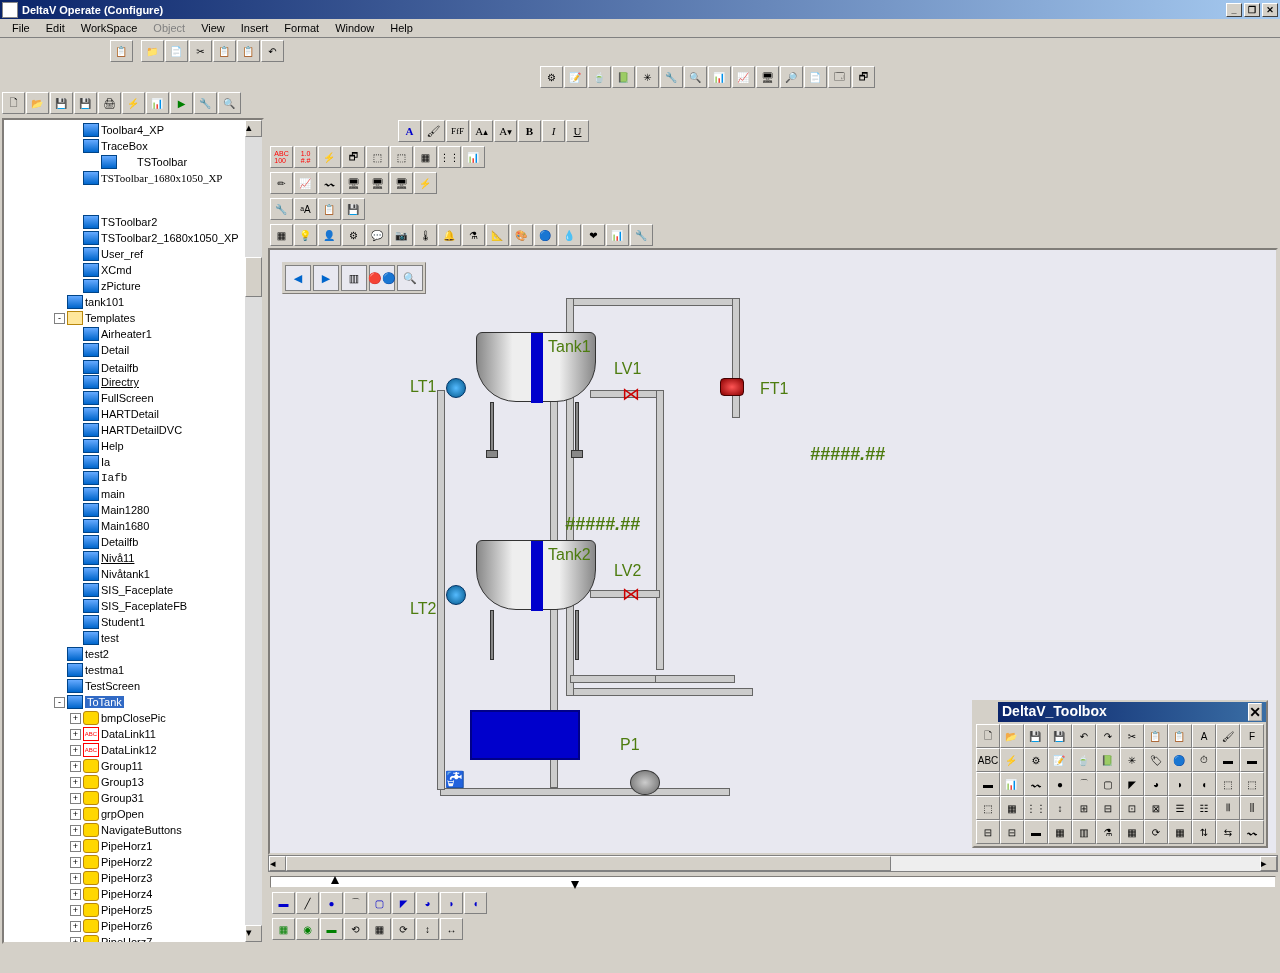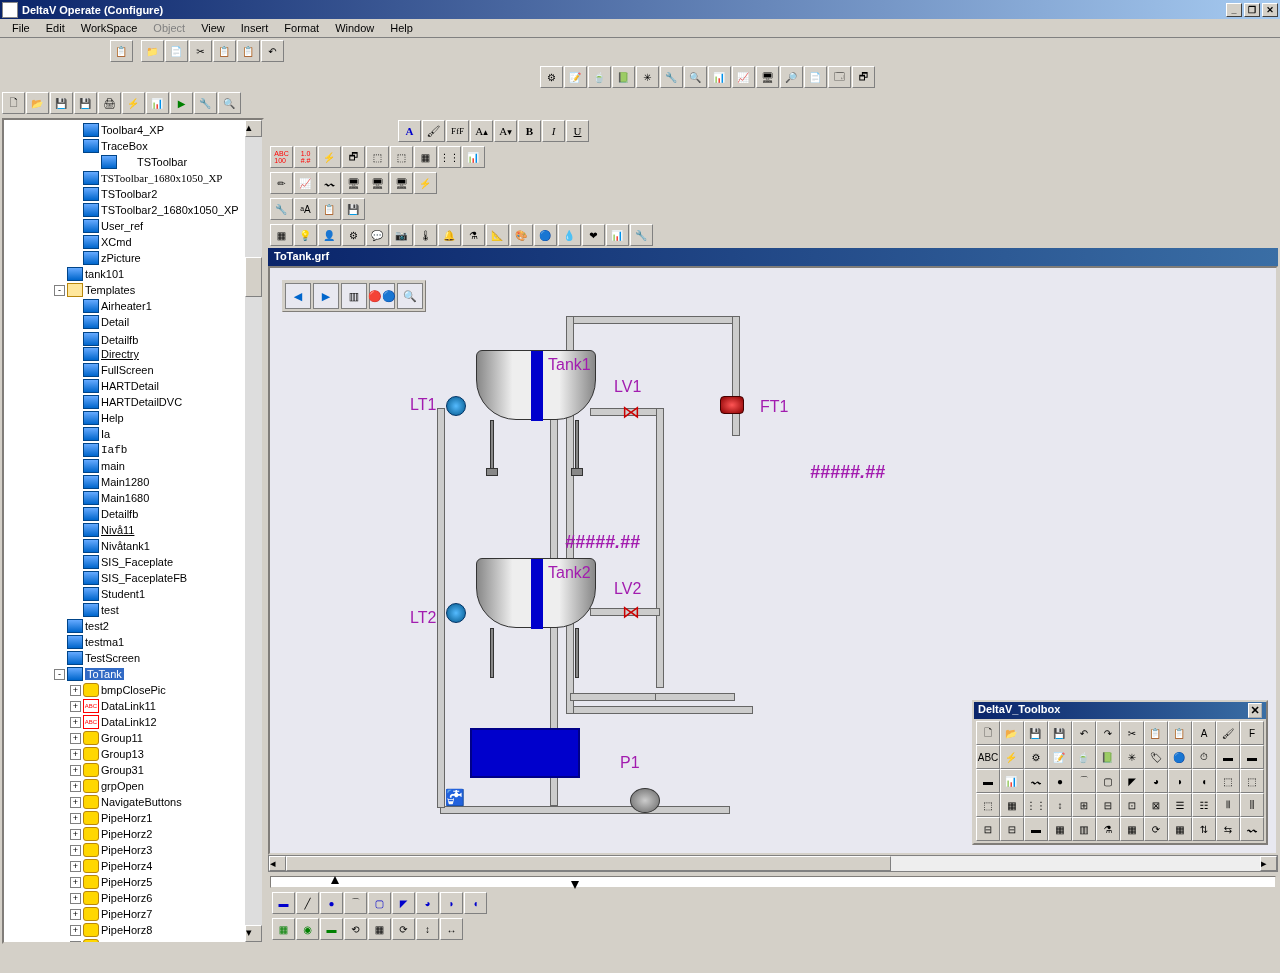"TSToolbar2" div.tree-item { margin-top: none -> 28px }
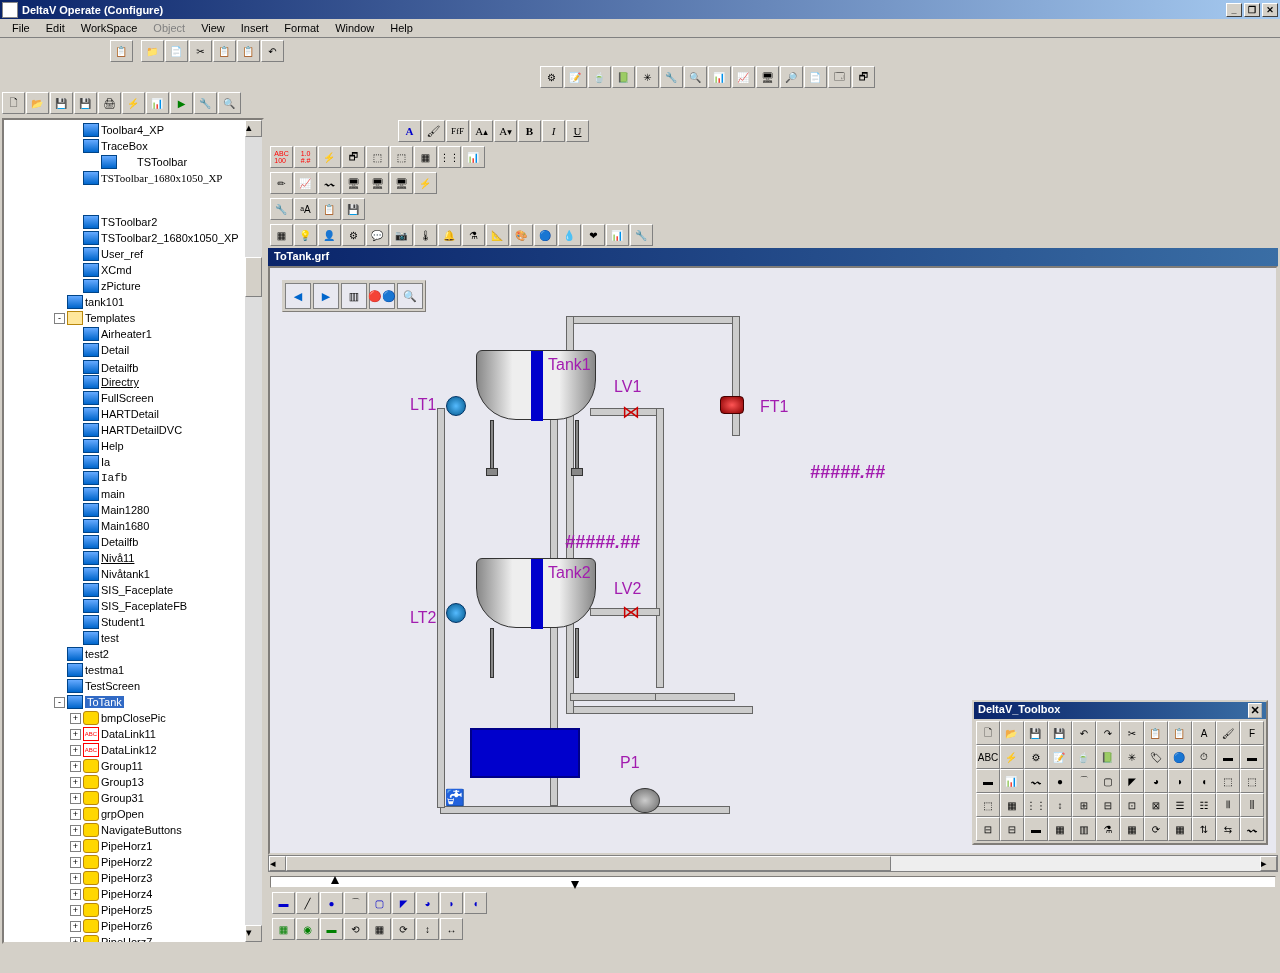"ToTank.grf" div.doc-title { html: <div>ToTank.grf</div> -> none }
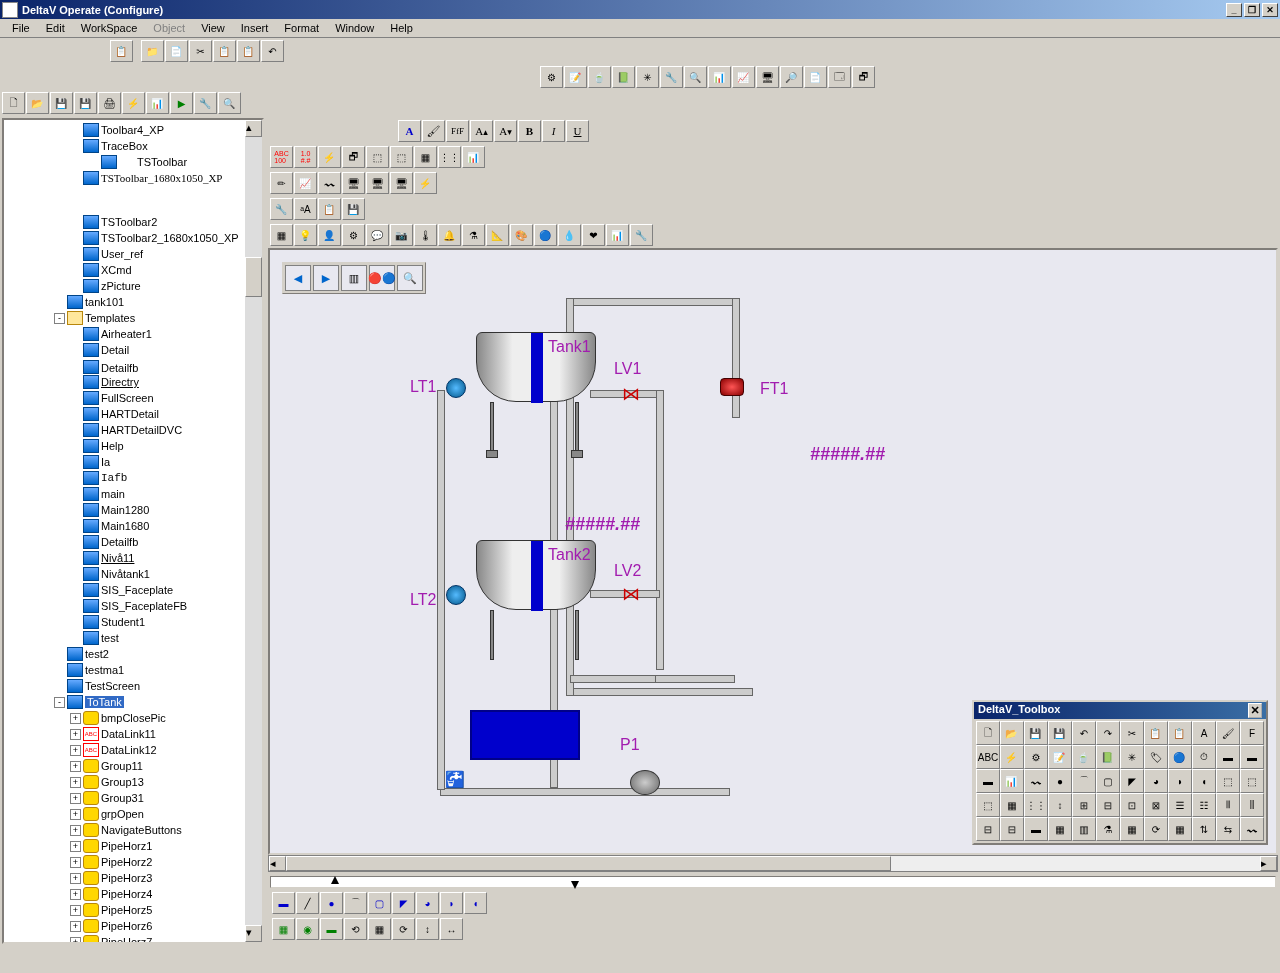"Tank1" .diagram-label { color: #a21caf -> #4d7c0f }
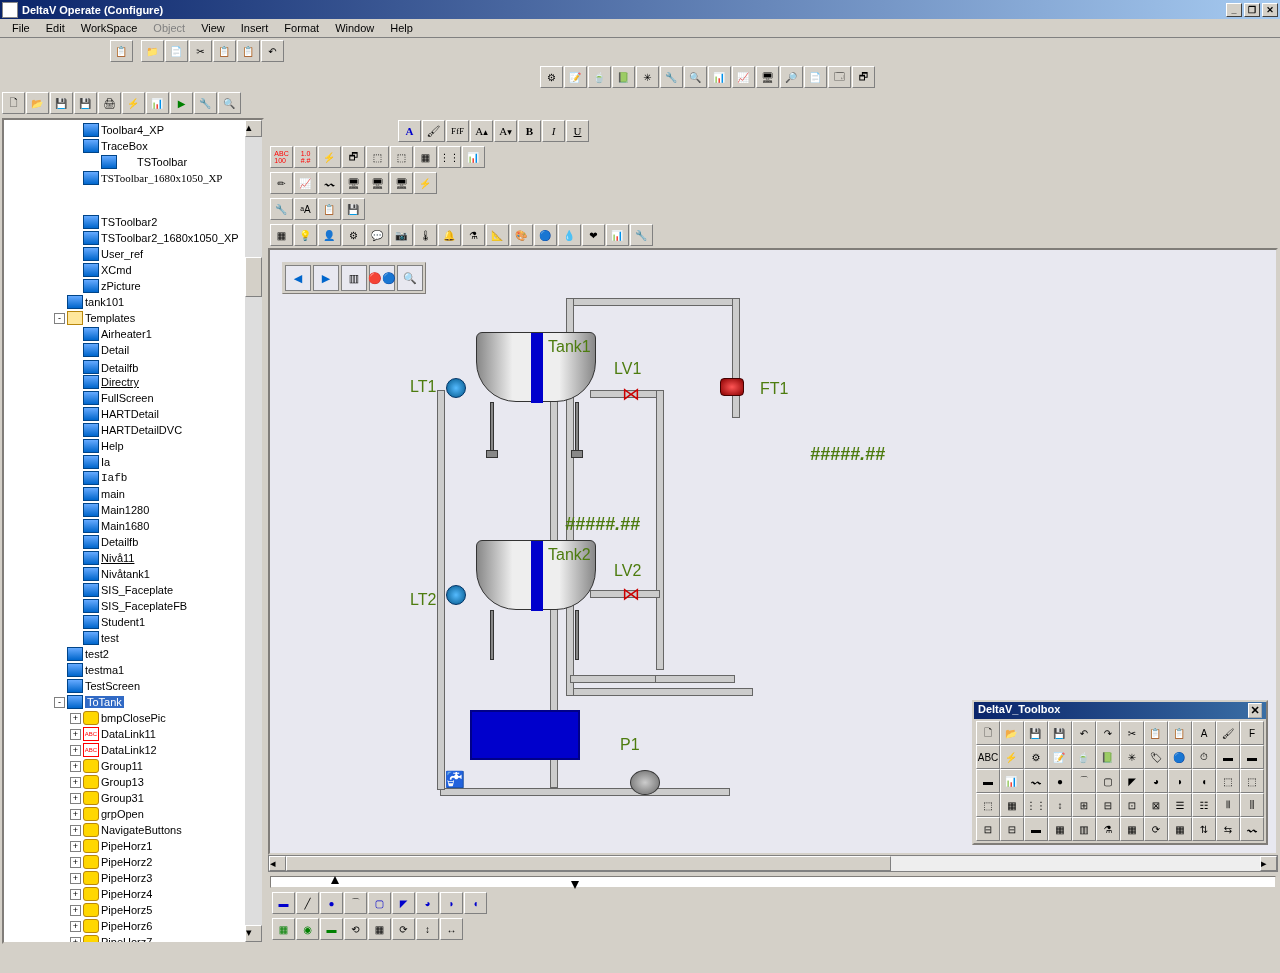"LT2" div.diagram-label { top: 341px -> 350px }
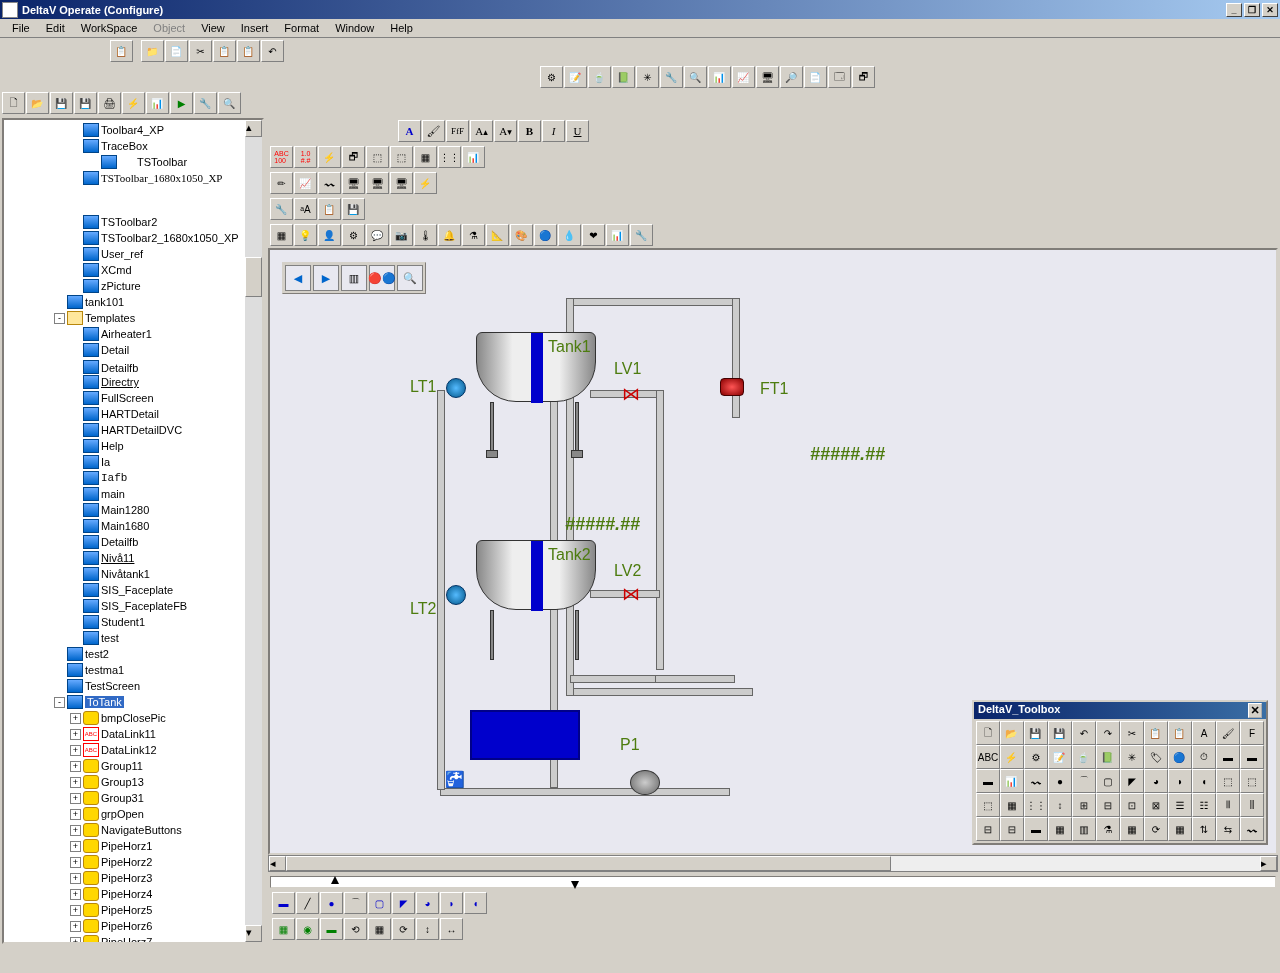"DeltaV_Toolbox" .toolbox .tb-title { font-size: 11px -> 14px; margin-left: none -> 24px }
